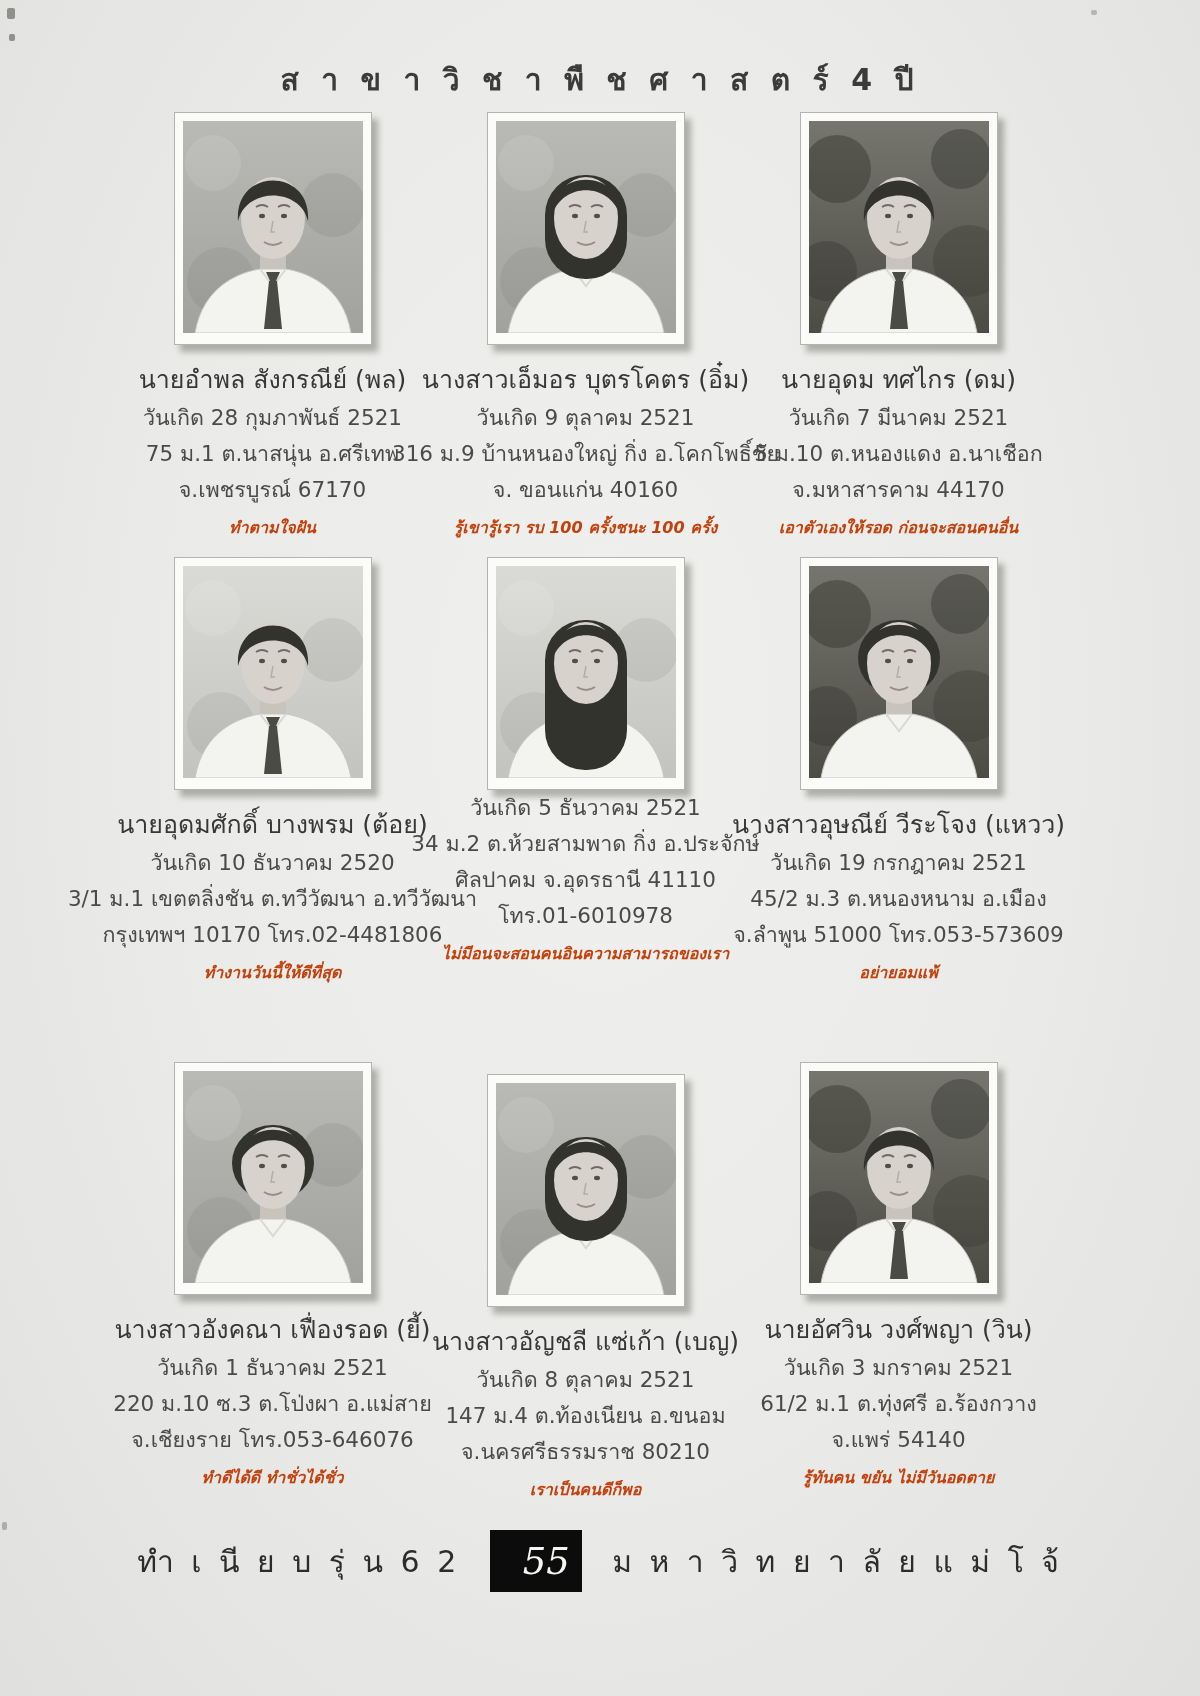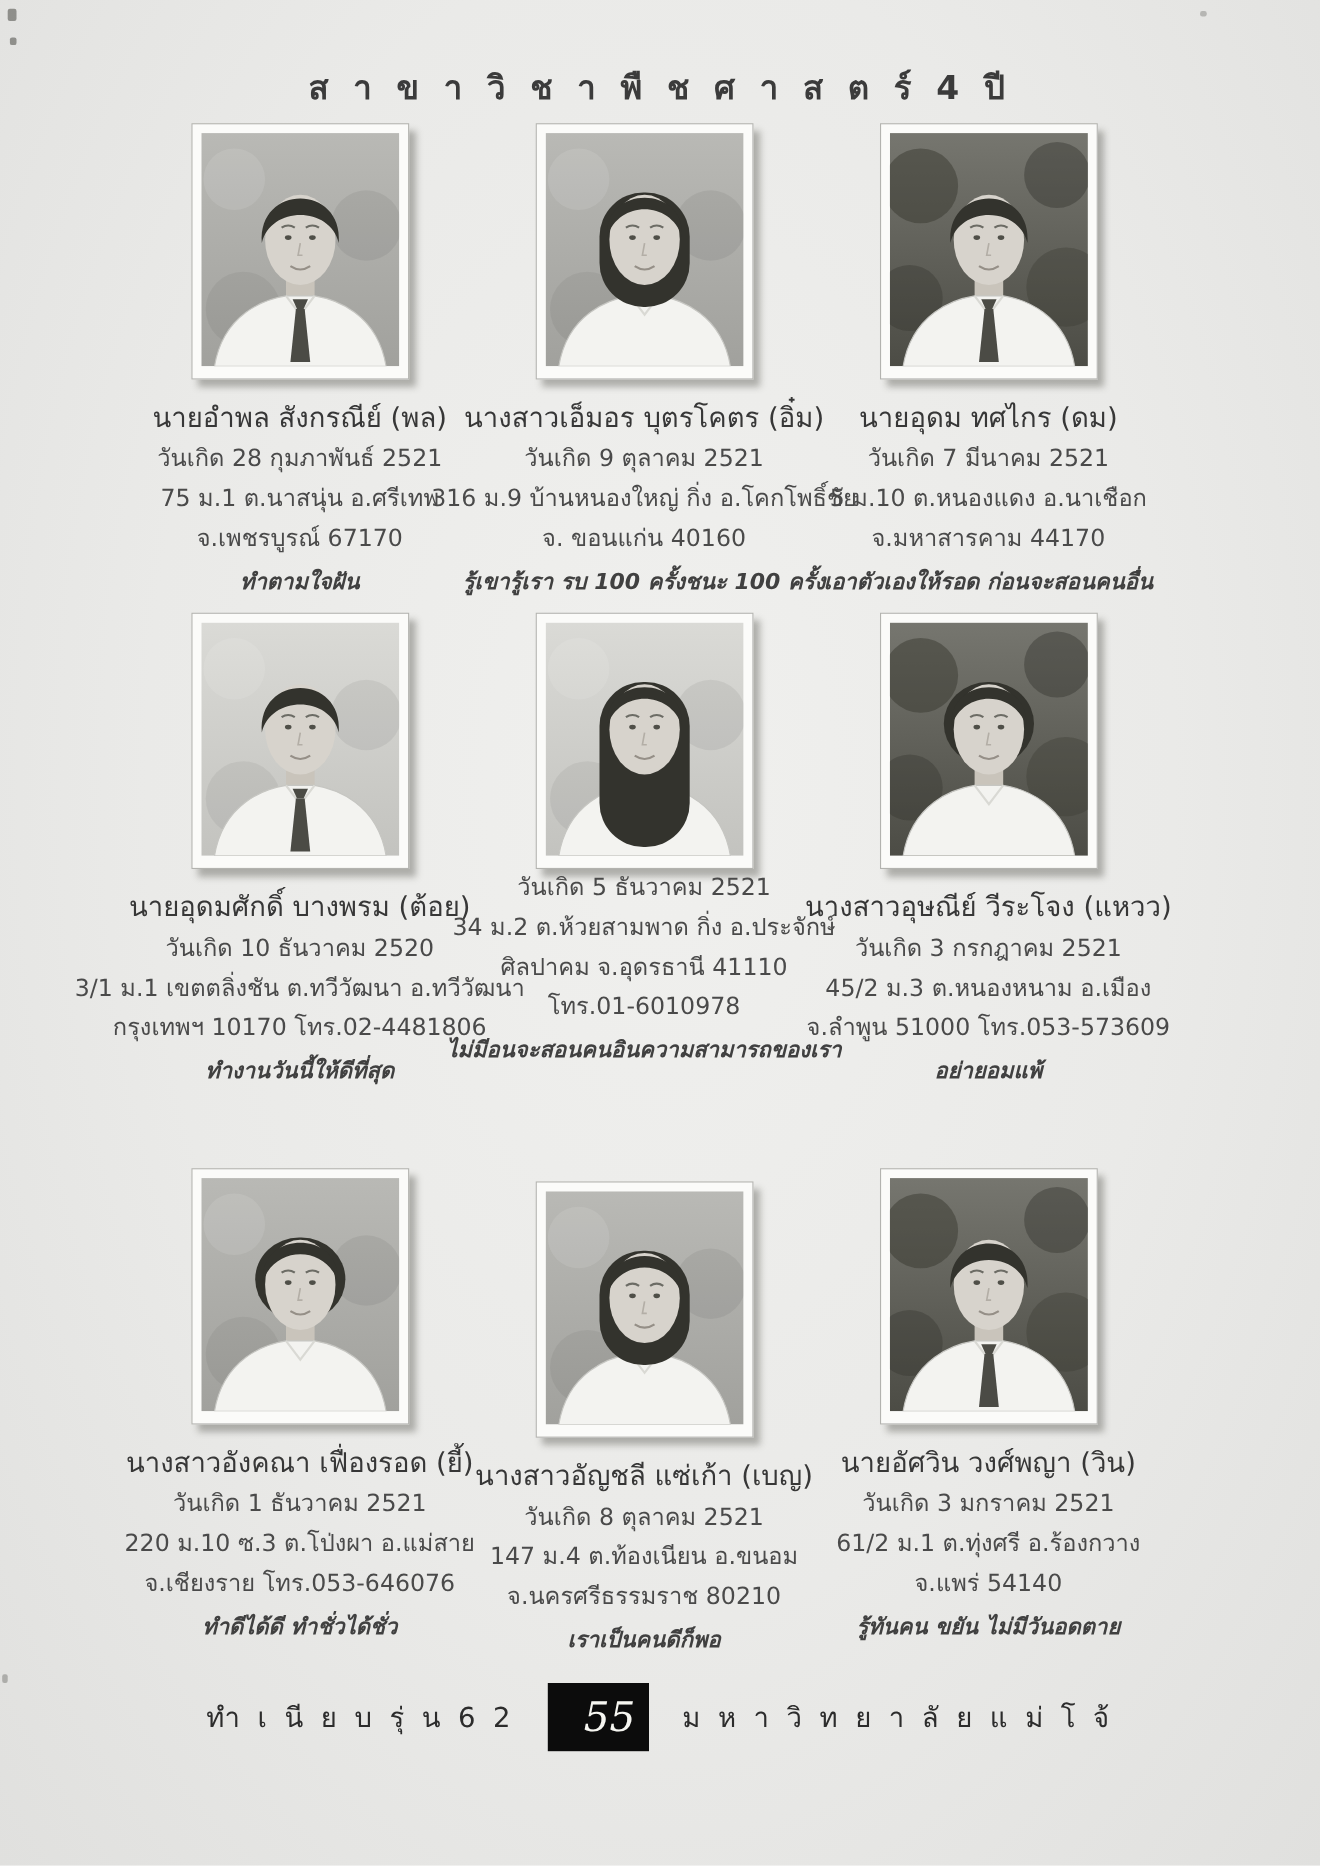"ทำตามใจฝัน" .motto { color: #404040 -> #c2410c; font-size: 20px -> 16px }
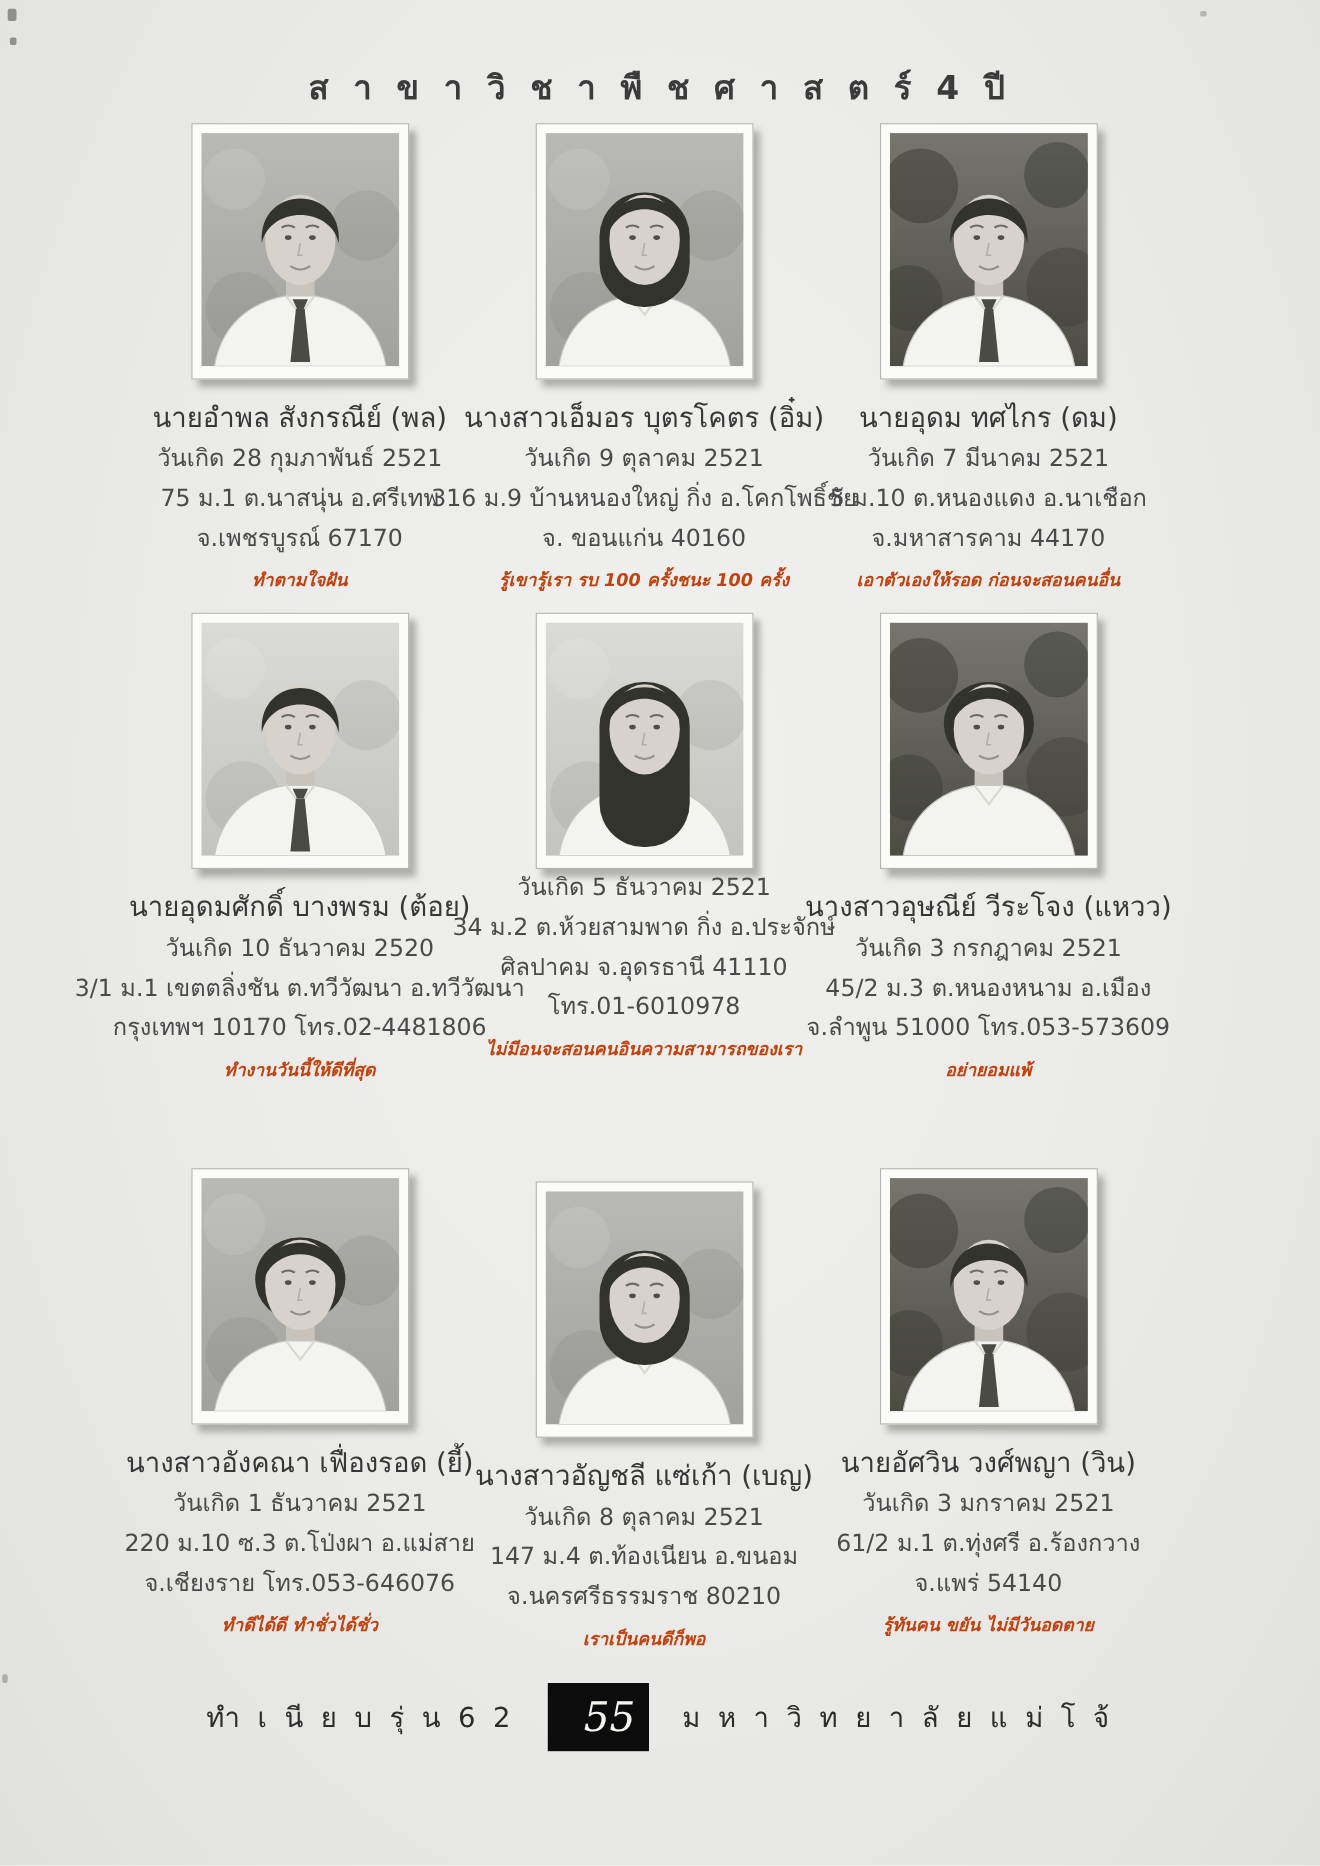"วันเกิด 3 กรกฎาคม 2521" div.line { text: 3 -> 19 }
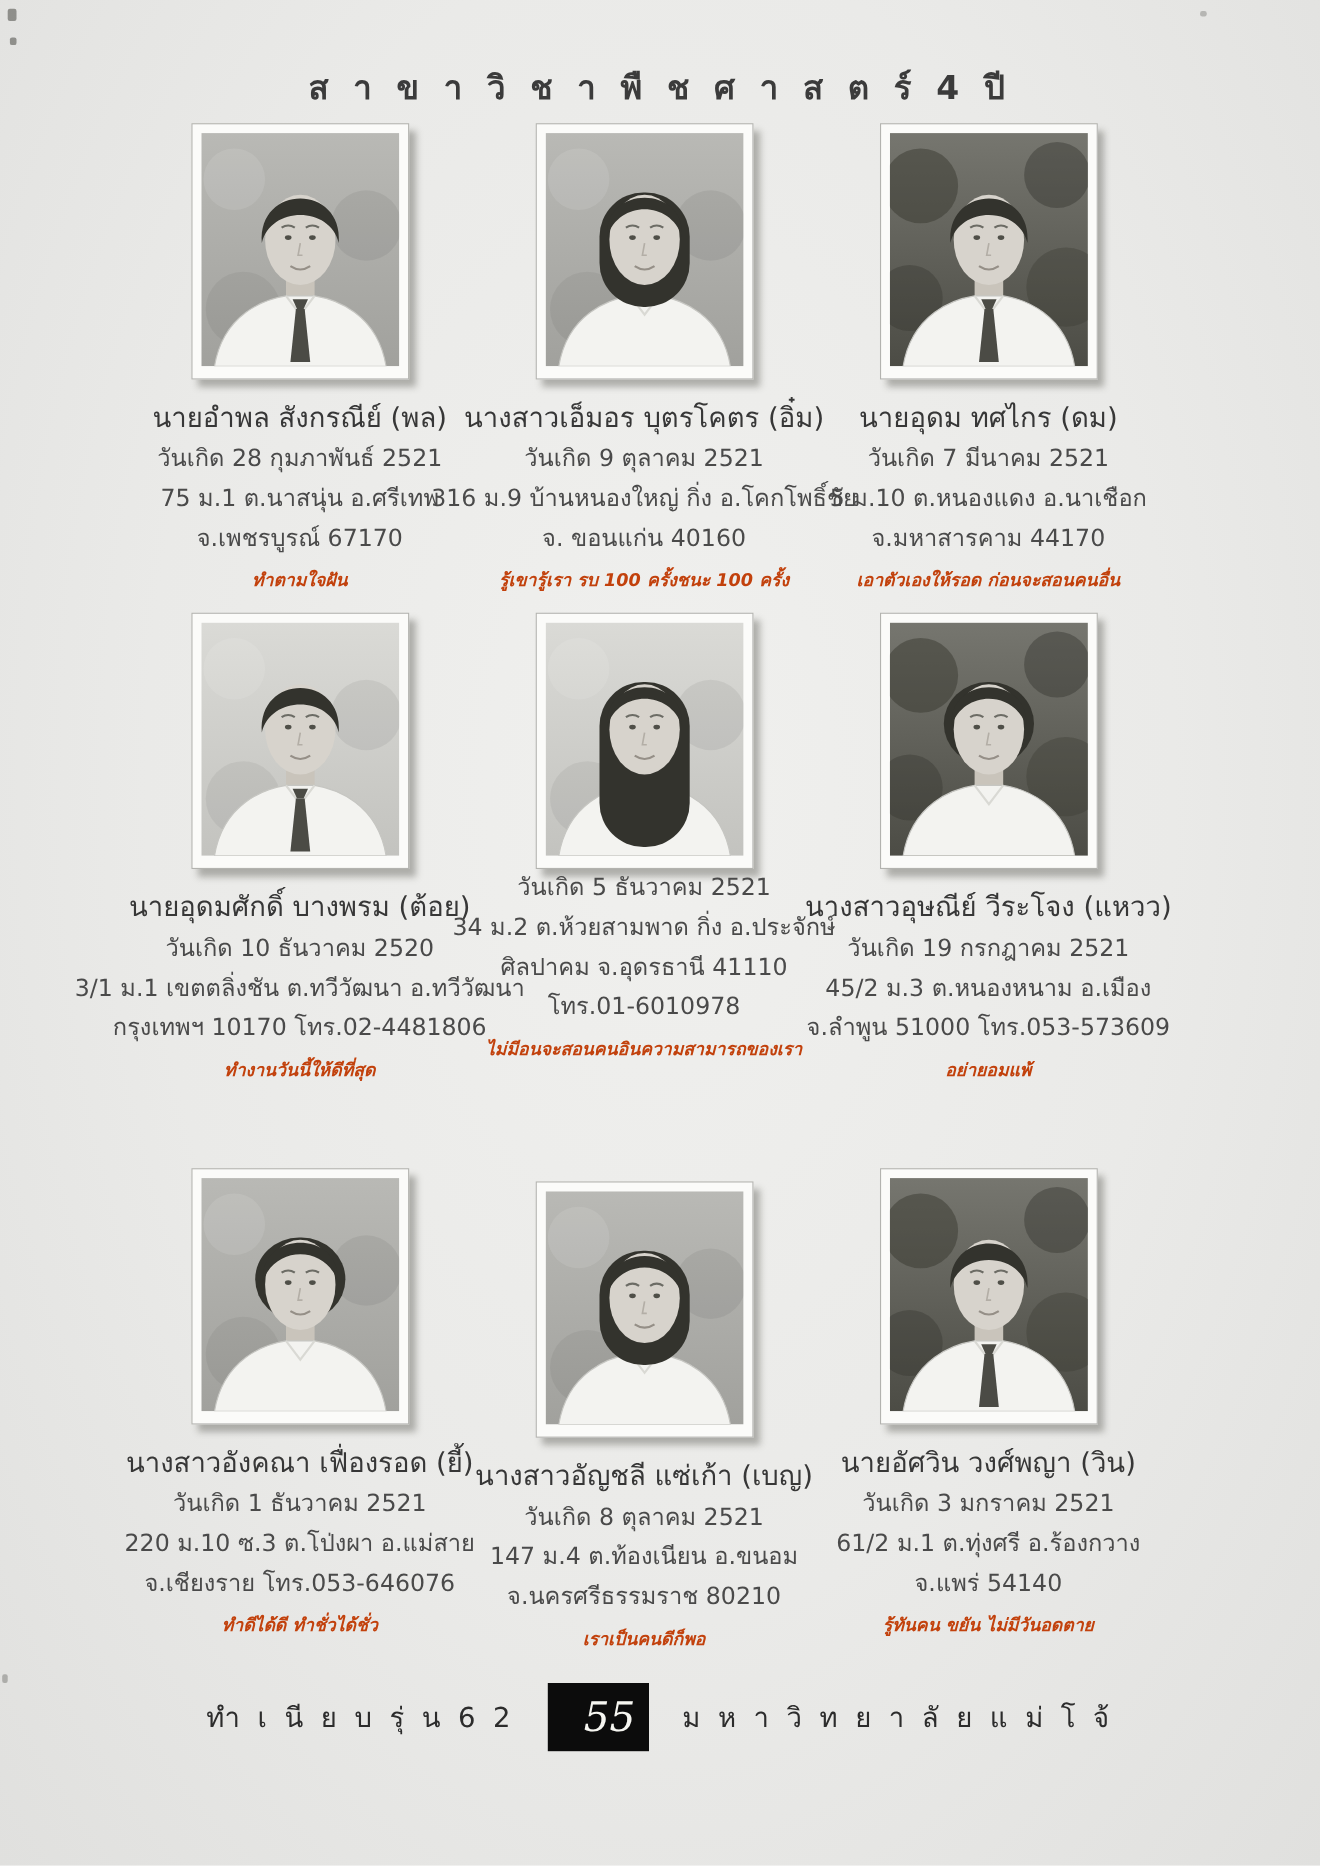"ทำ เ นี ย บ" .ftext { font-size: 25px -> 30px }
